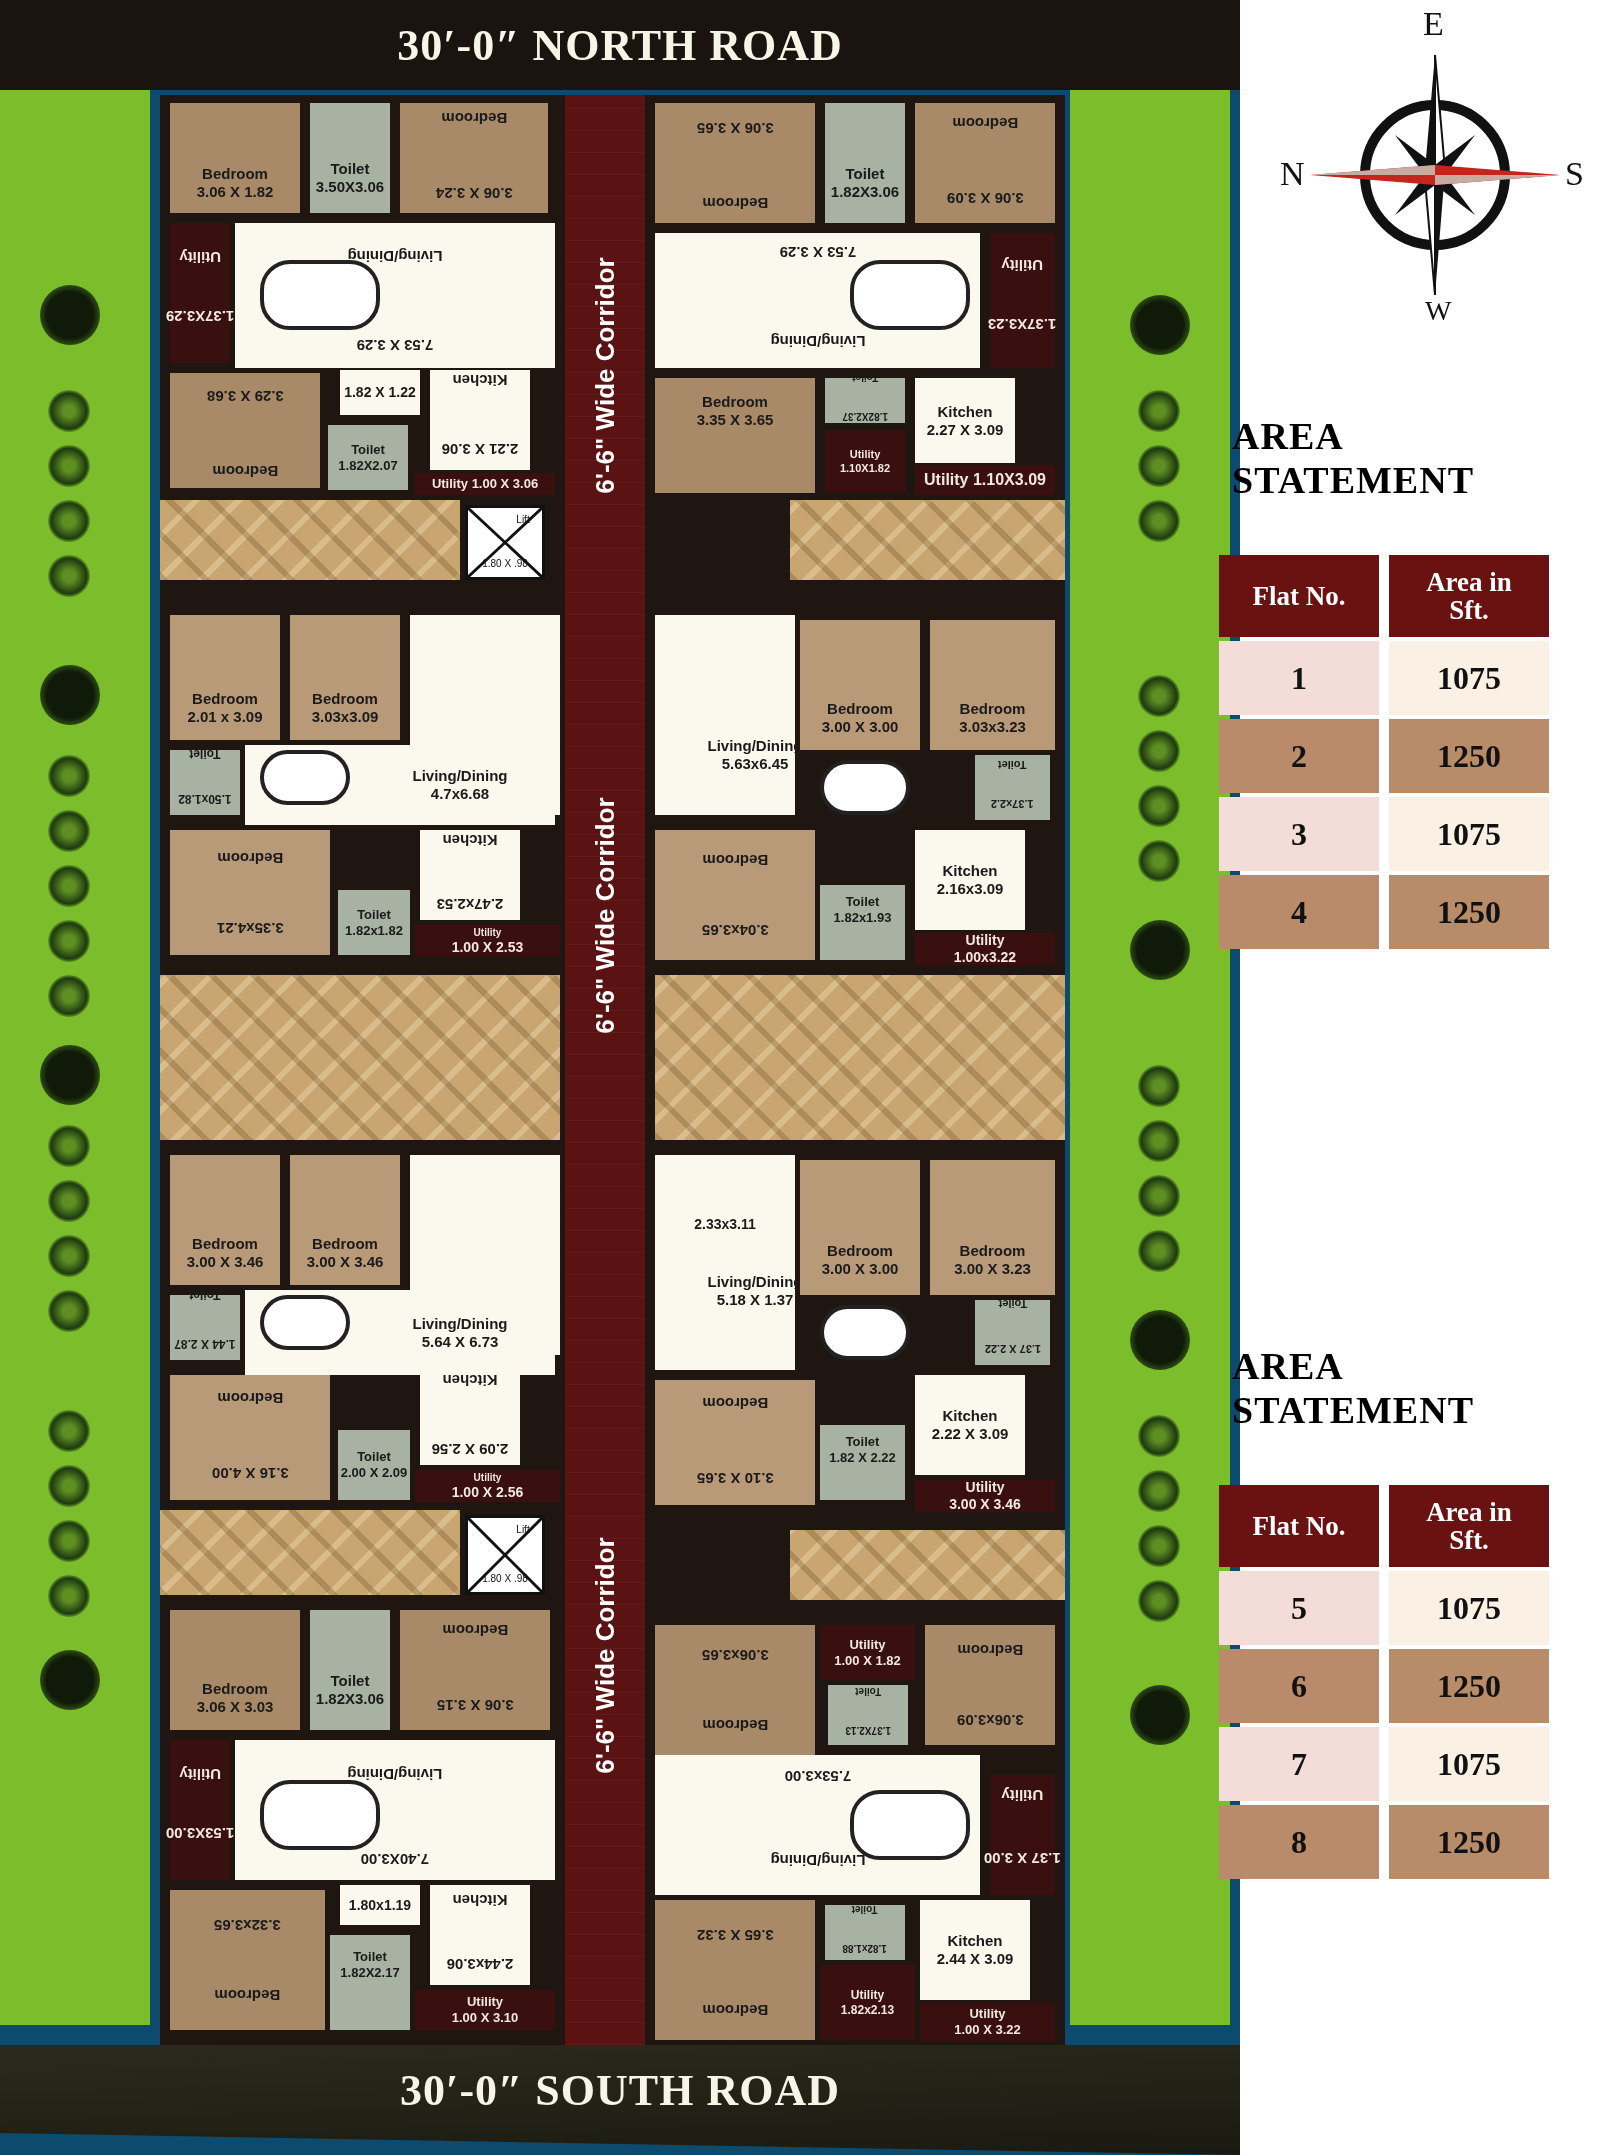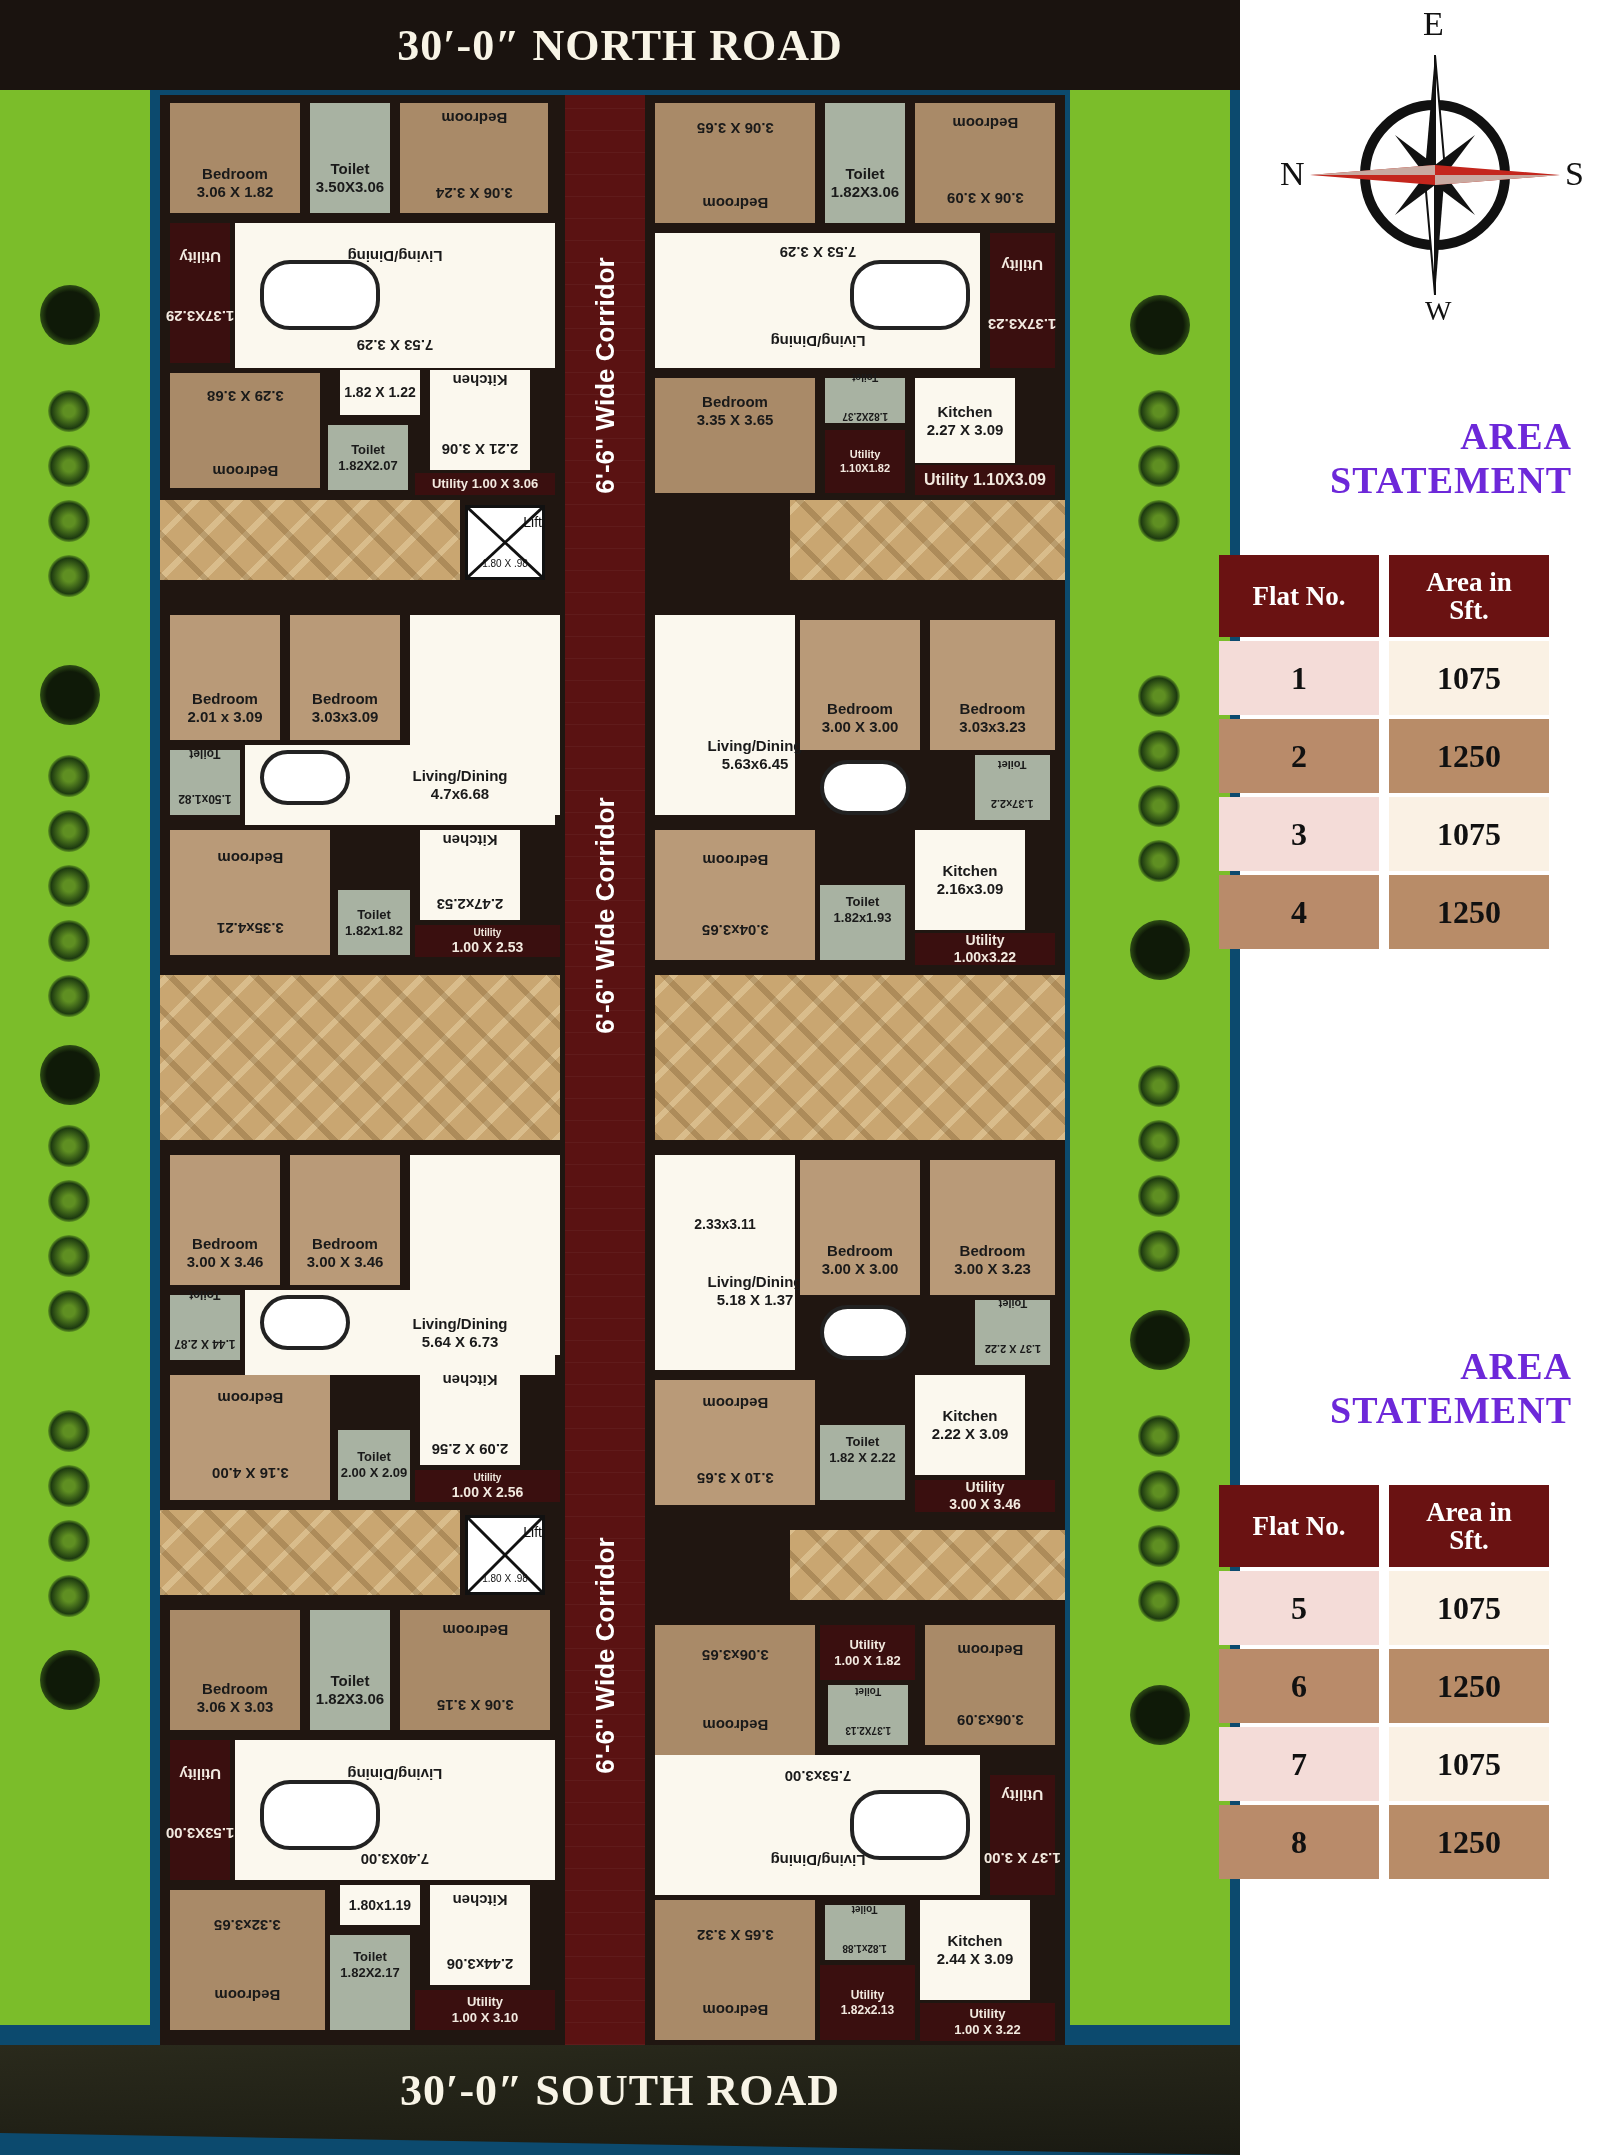"AREA" .area-title { color: #6d28d9 -> #000000; text-align: right -> left }
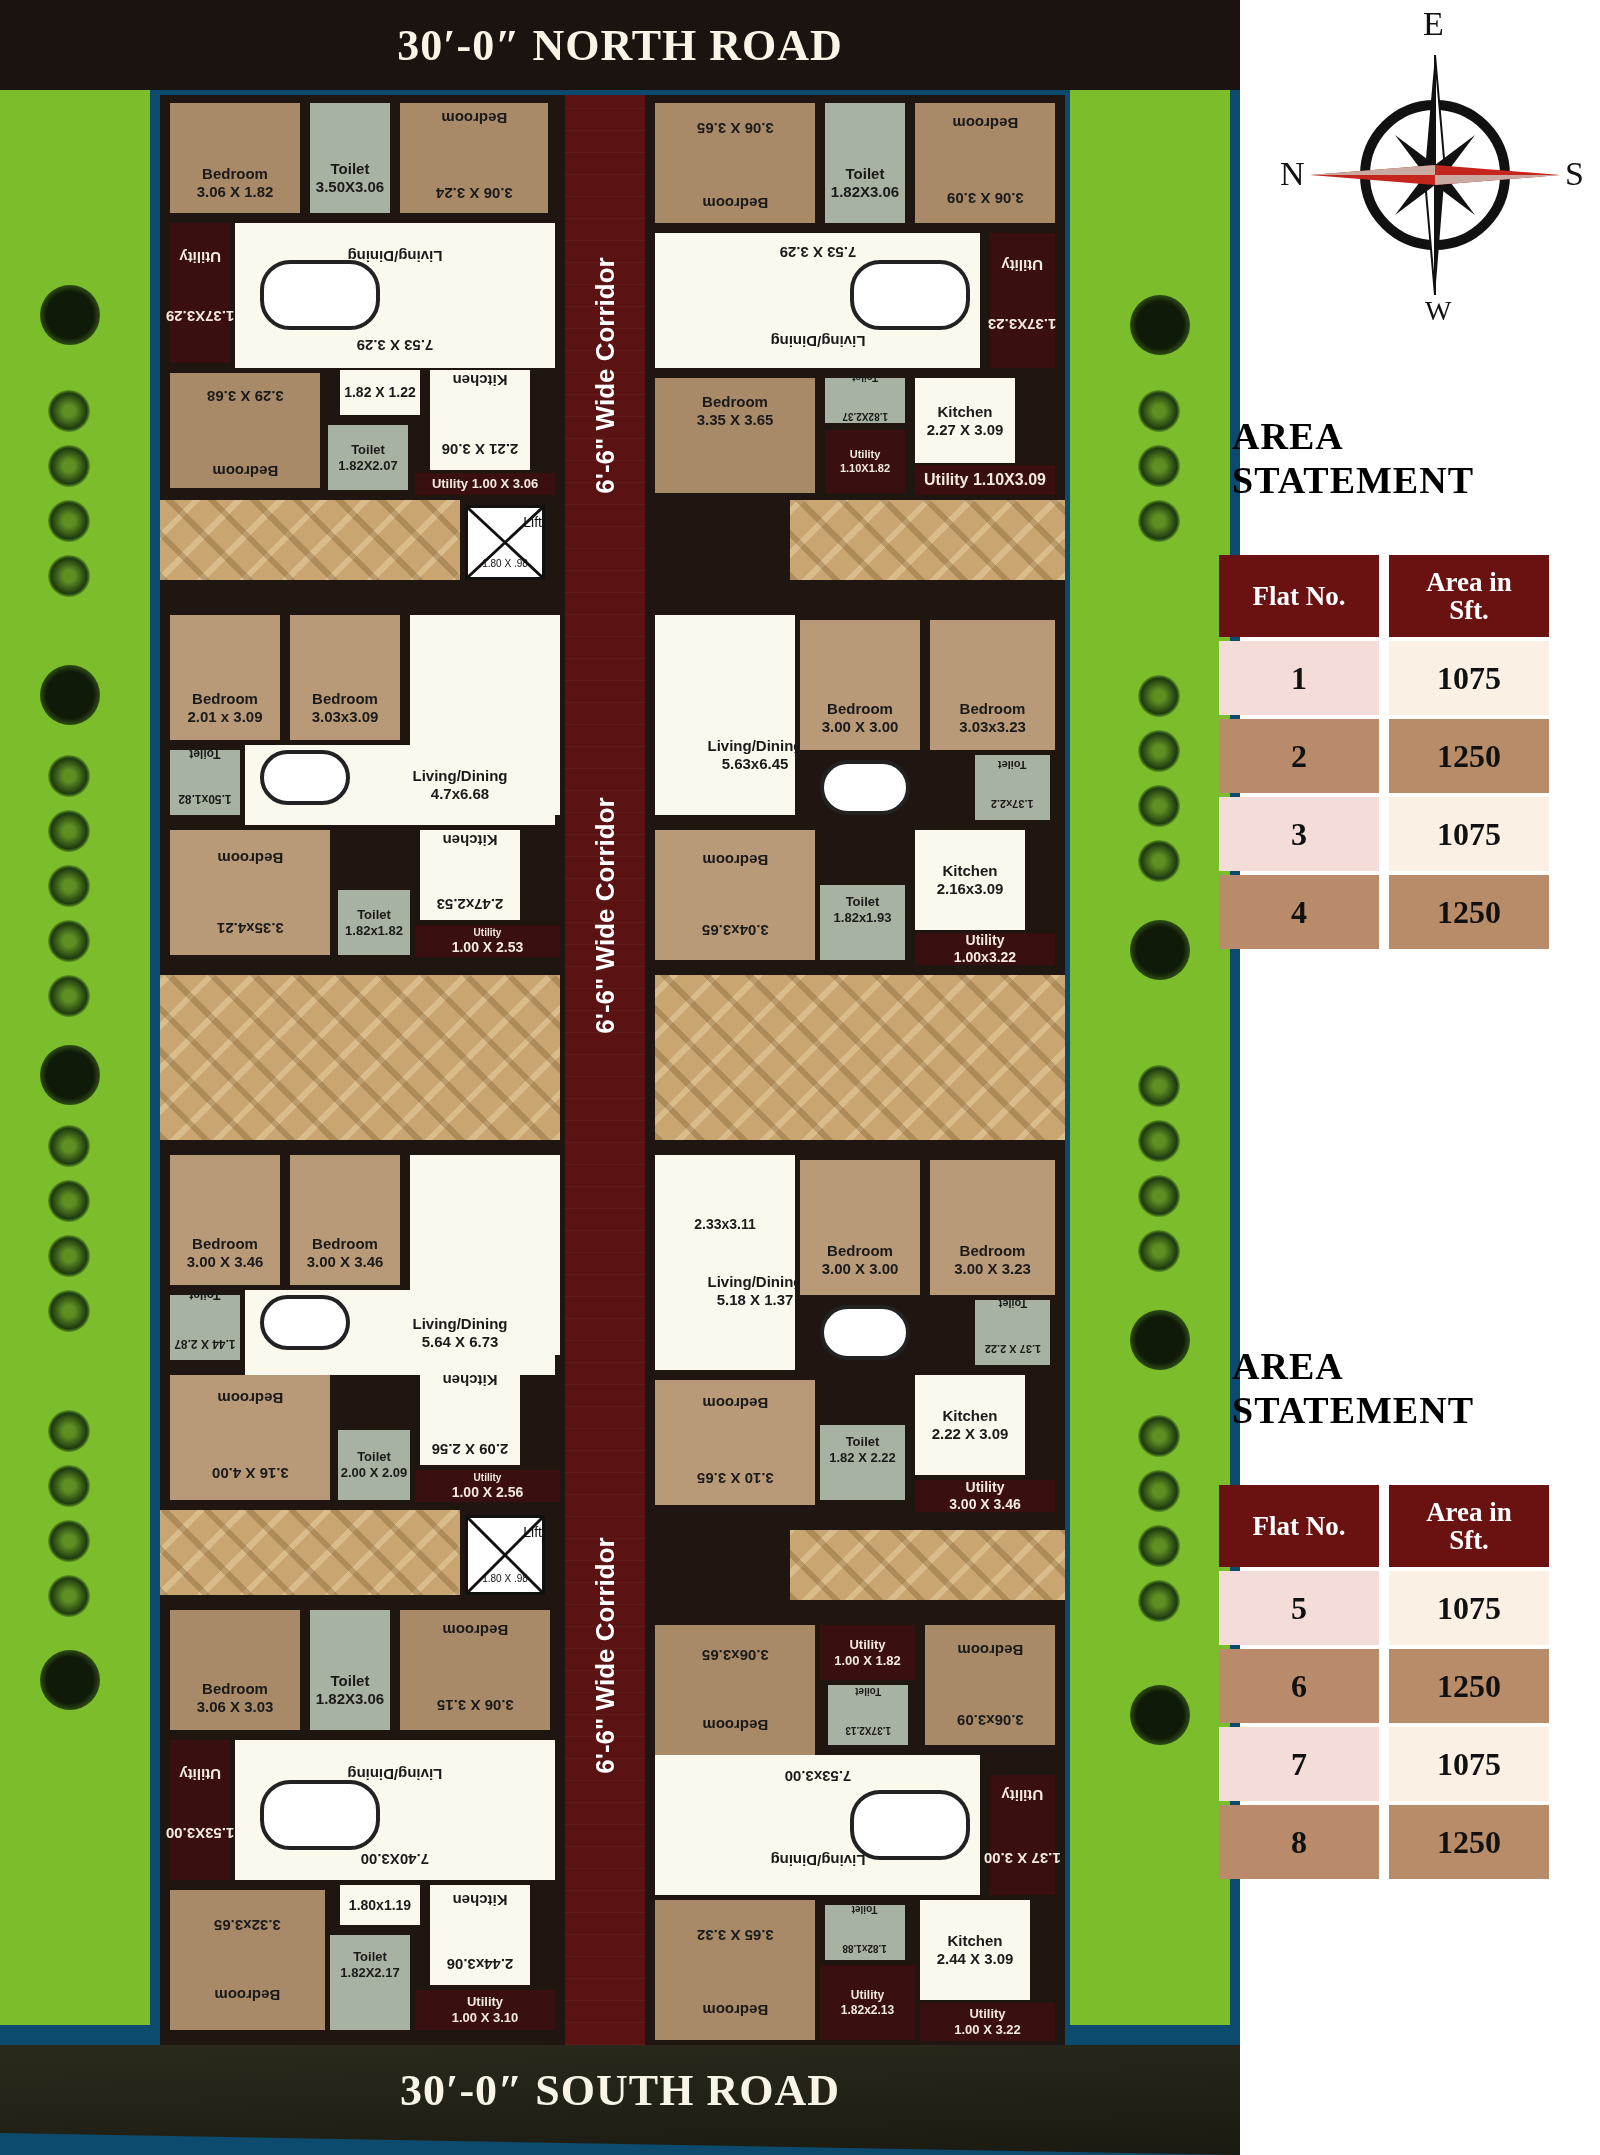"Lift" .lift .lbl { font-size: 14px -> 10px; text-align: right -> center }
